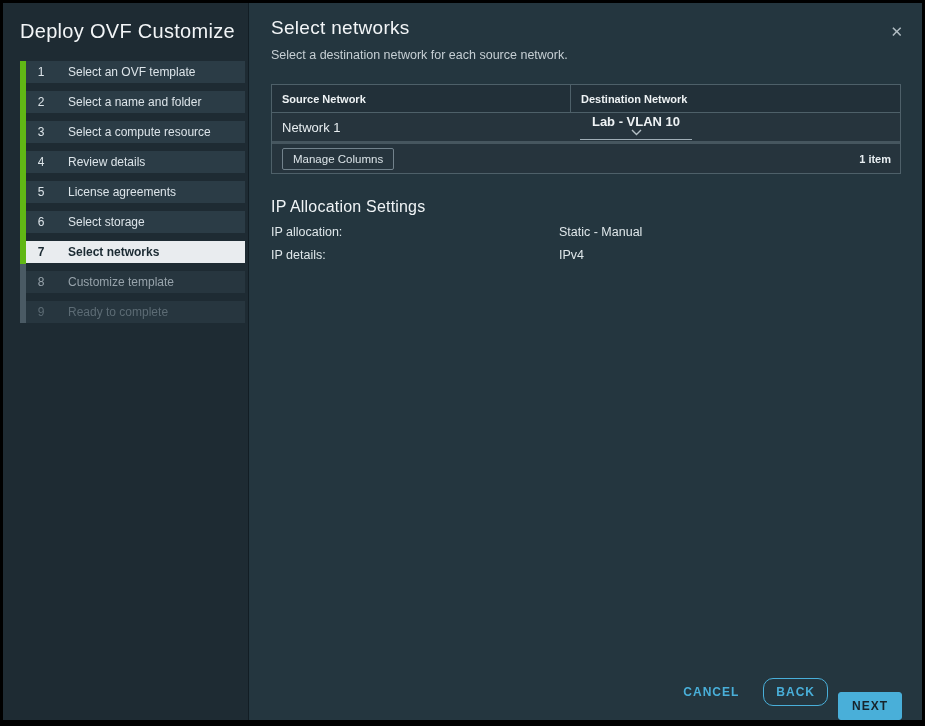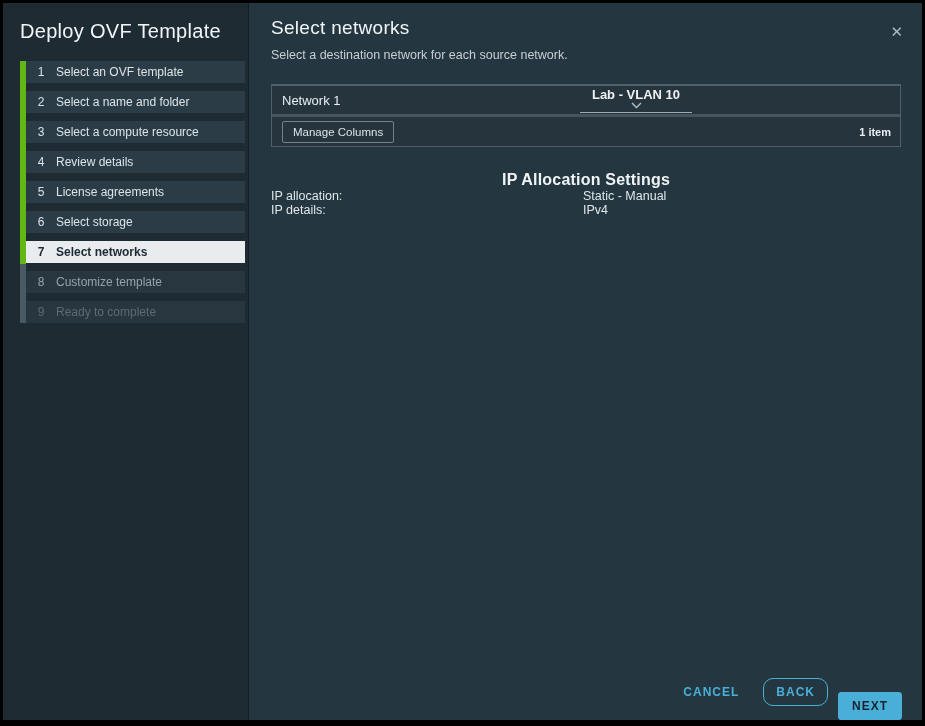"Deploy OVF Template" div.dialog-title { text: Template -> Customize }
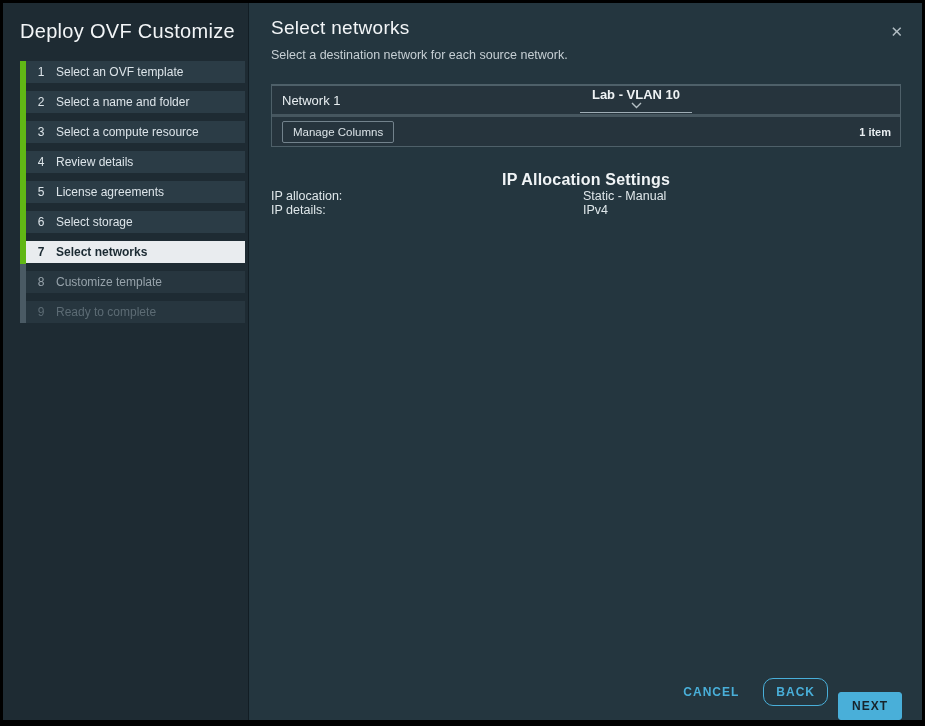"Select an OVF template" .step-label { margin-left: 8px -> 20px }
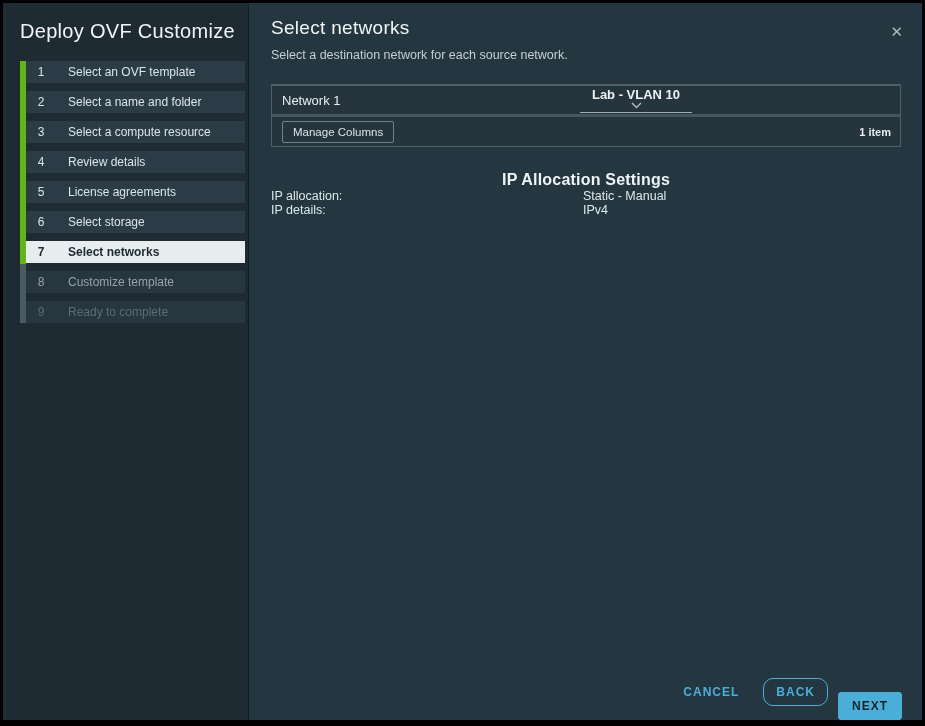"Source Network" div.net-header { html: none -> <div> <div>Source Network</div> <div>Destination Network</div> </div> }
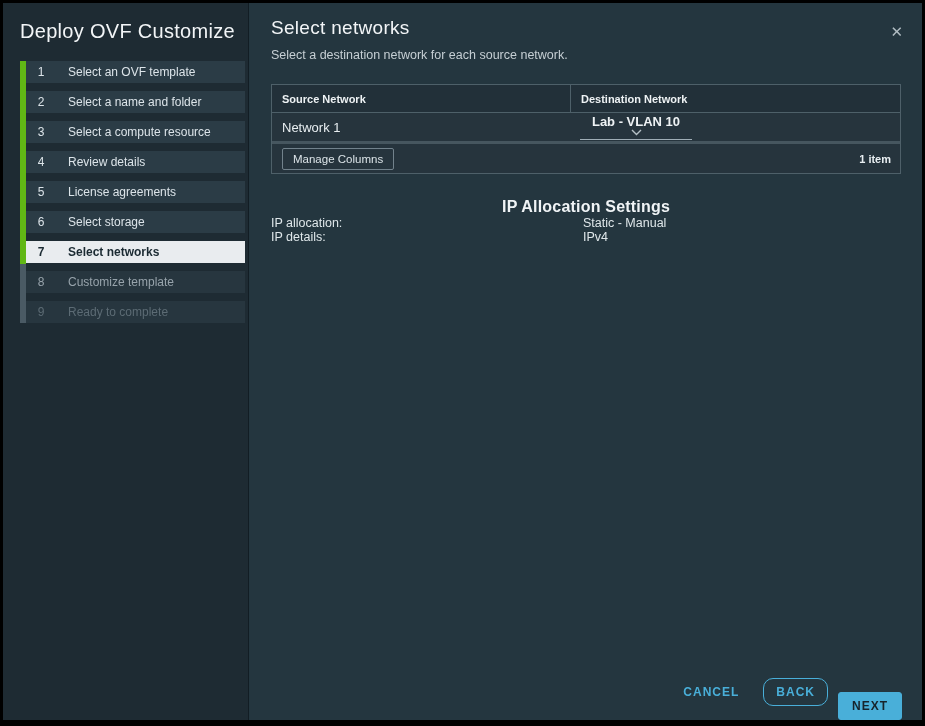"IP Allocation Settings" .ip-heading { font-weight: 700 -> 400; text-align: center -> none }
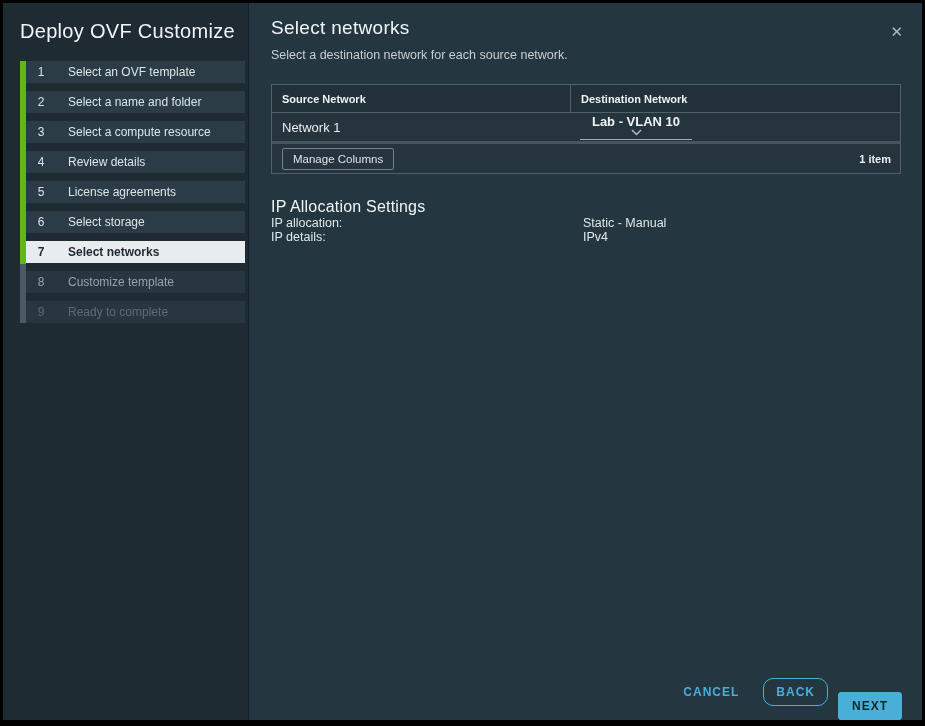"IP allocation:" .ip-row { gap: 24px -> none; margin-top: 0 -> 9px }
